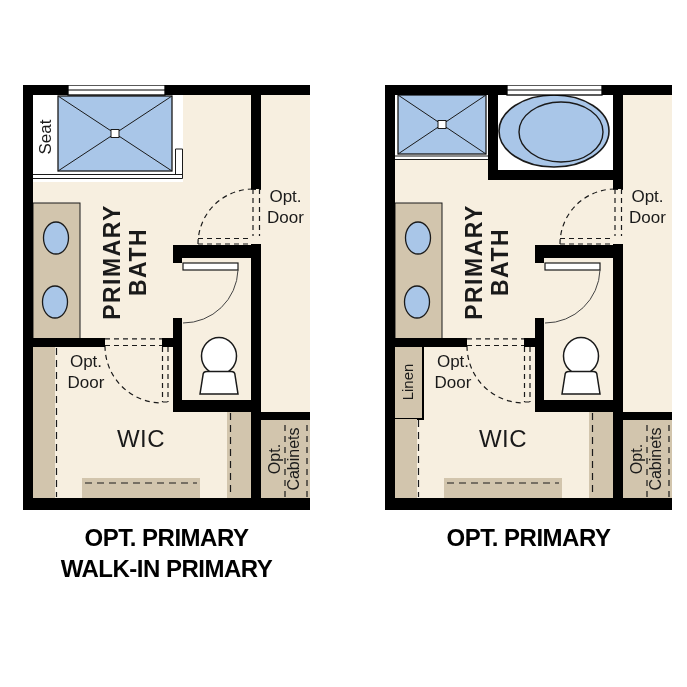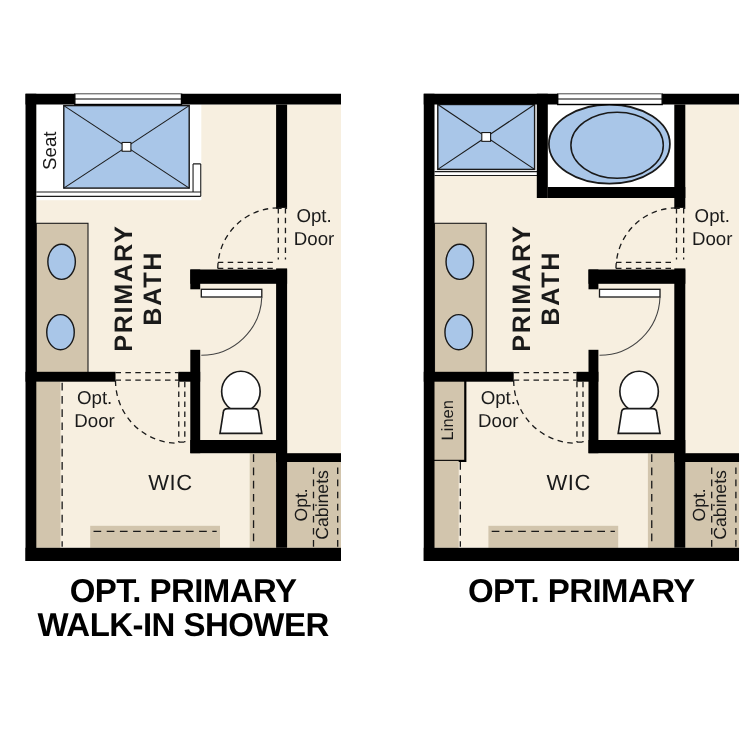"WIC" .wic-lbl { font-size: 20px -> 24px; left: 73px -> 59px }
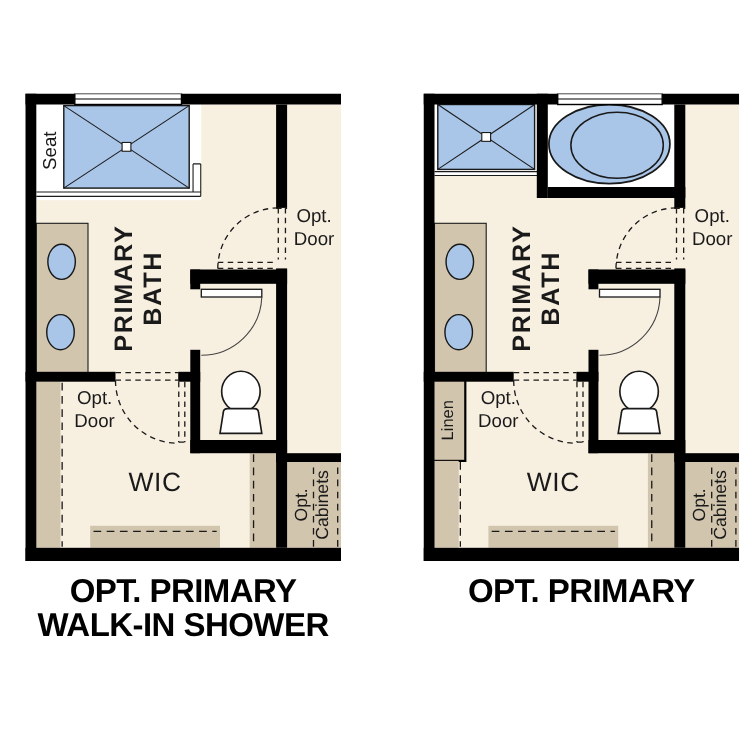"OPT. PRIMARY" .caption { font-size: 30px -> 24px }
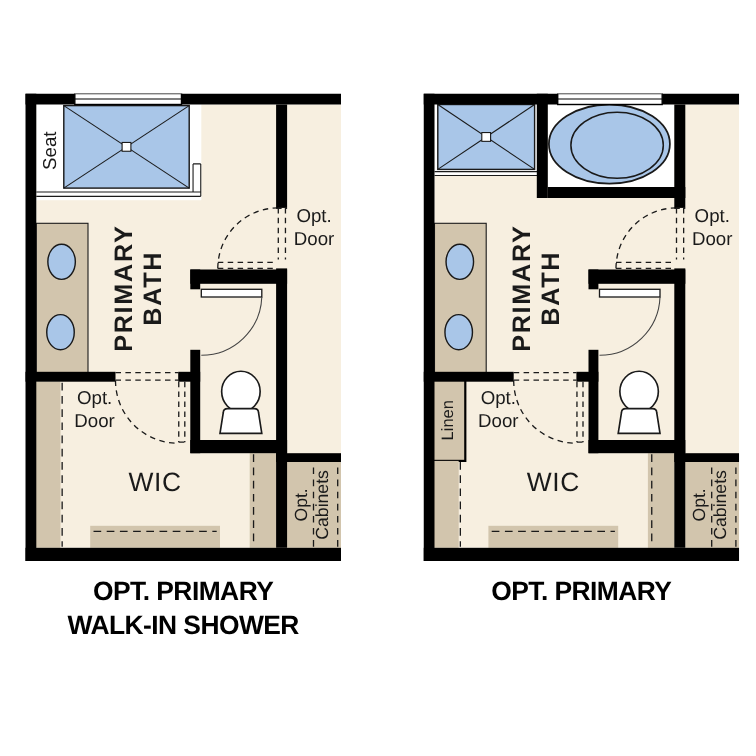"WALK-IN SHOWER" div { text: SHOWER -> PRIMARY }
